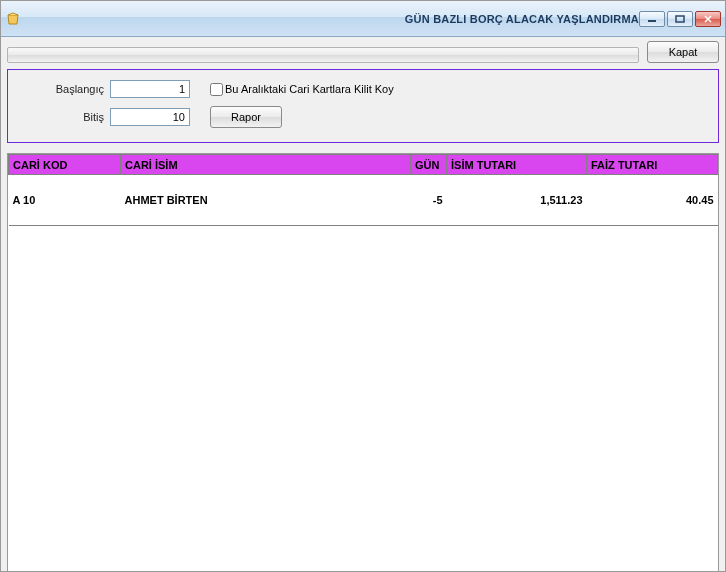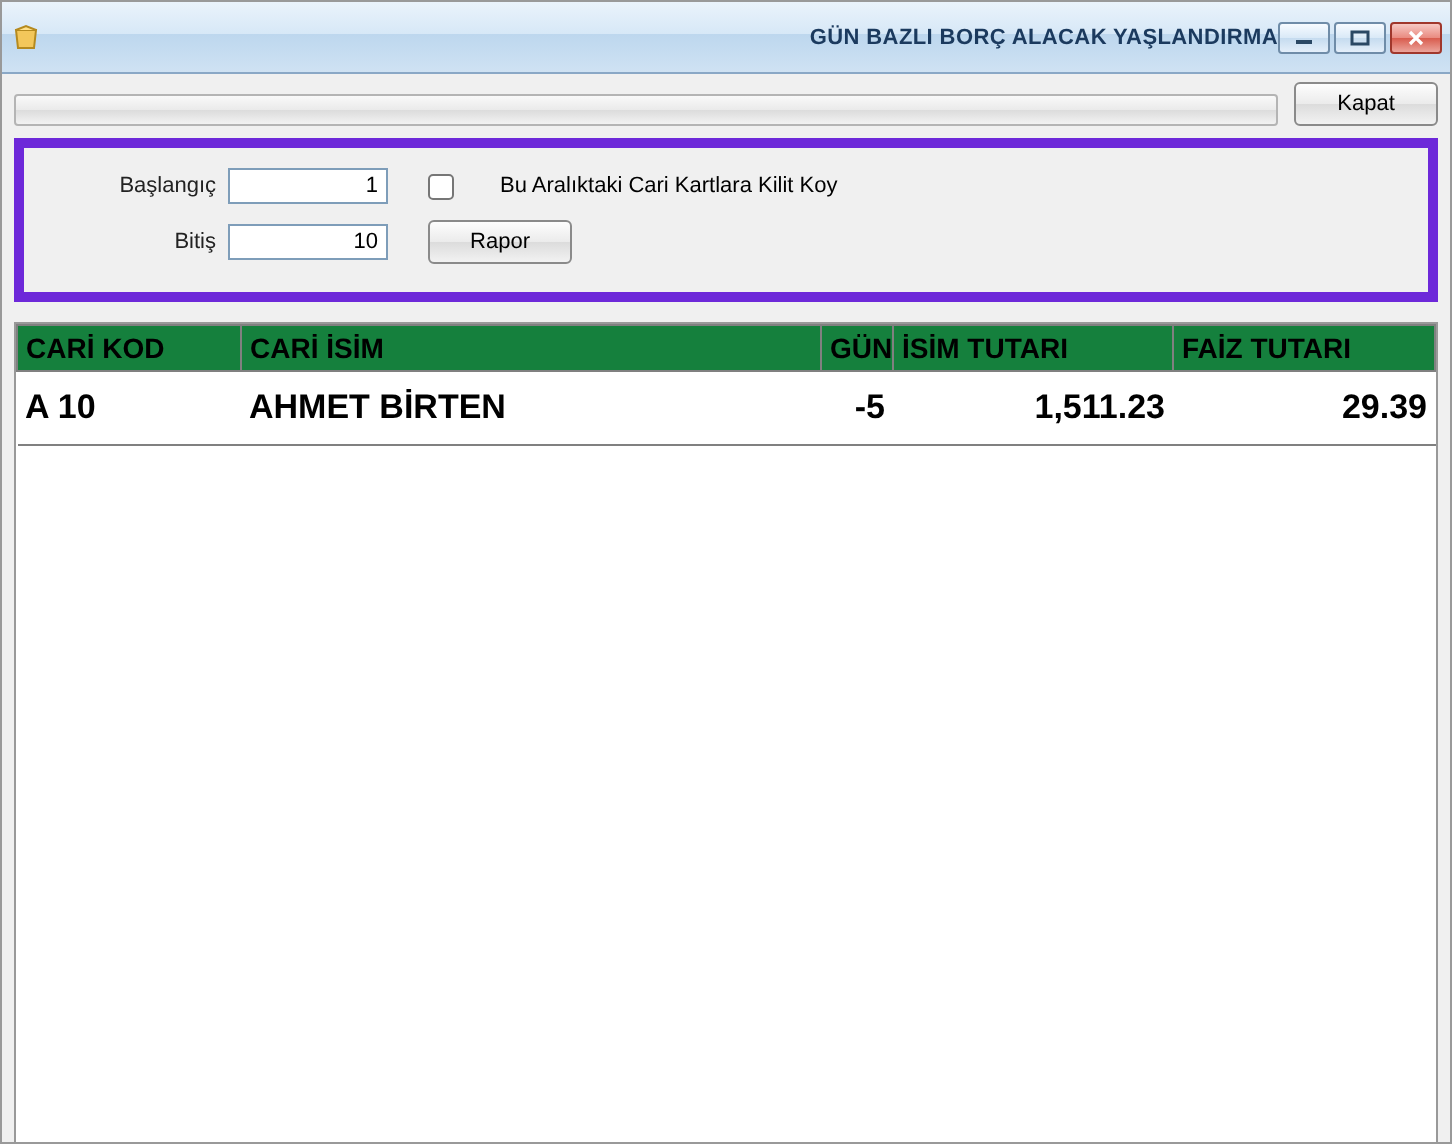"Başlangıç" .panel { border: 5px solid #6d28d9 -> 1px solid #6d28d9 }
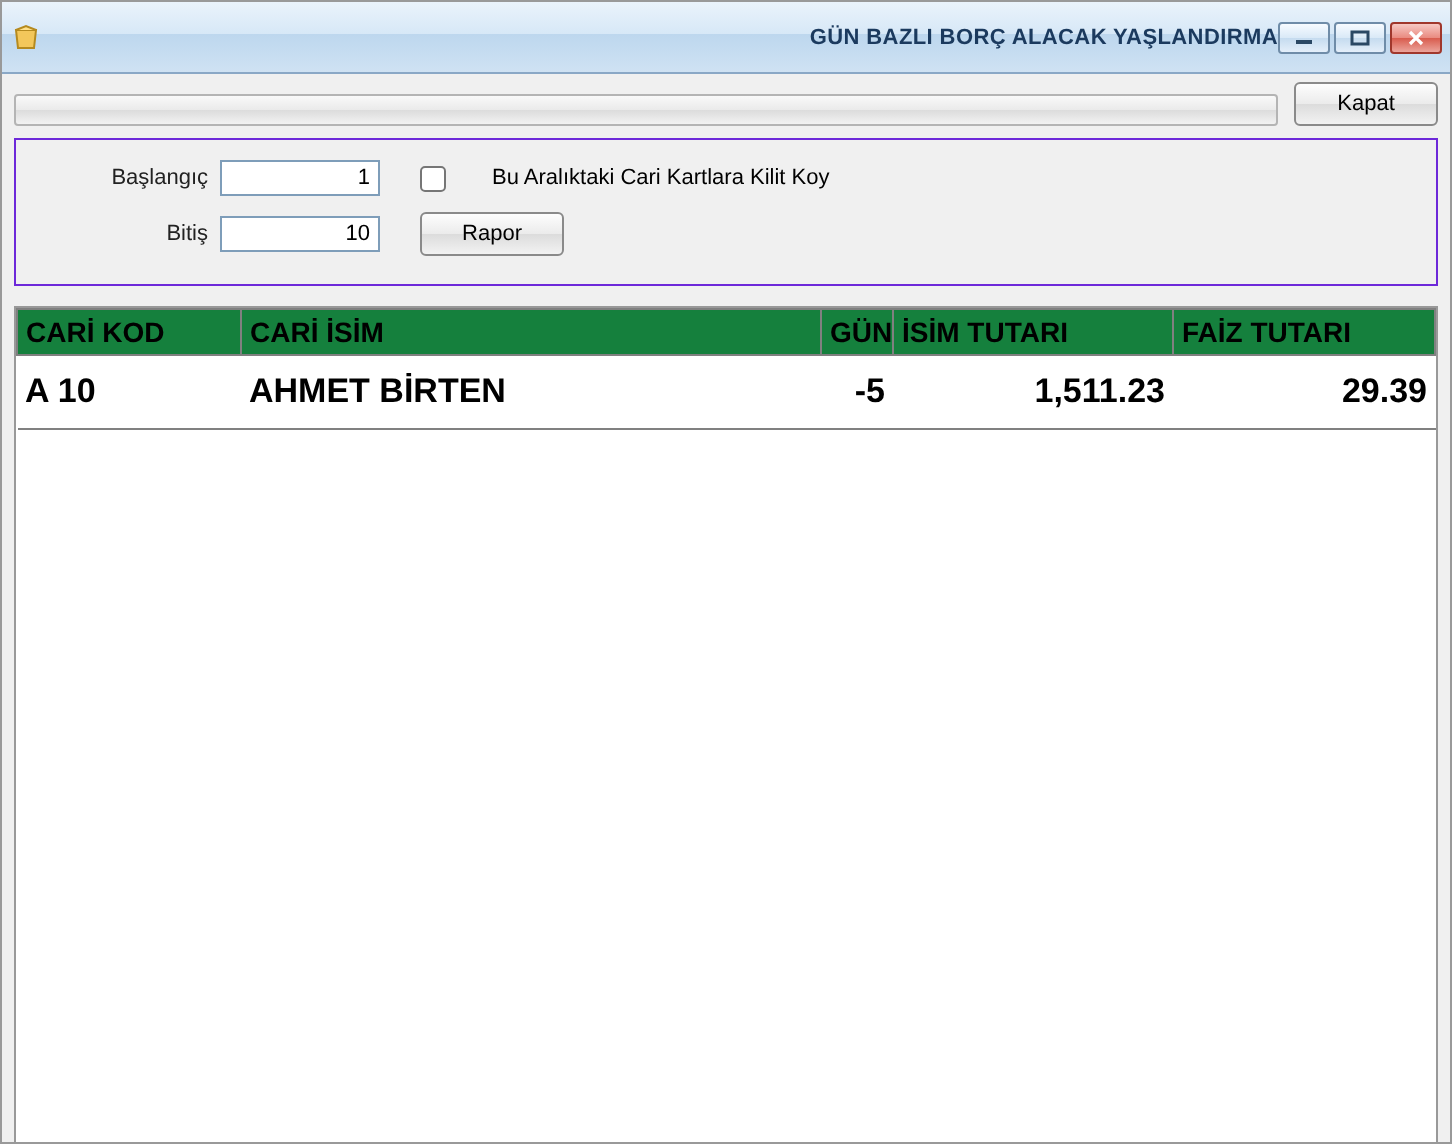"Bu Aralıktaki Cari Kartlara Kilit" .checkbox-row { gap: 23px -> 2px }
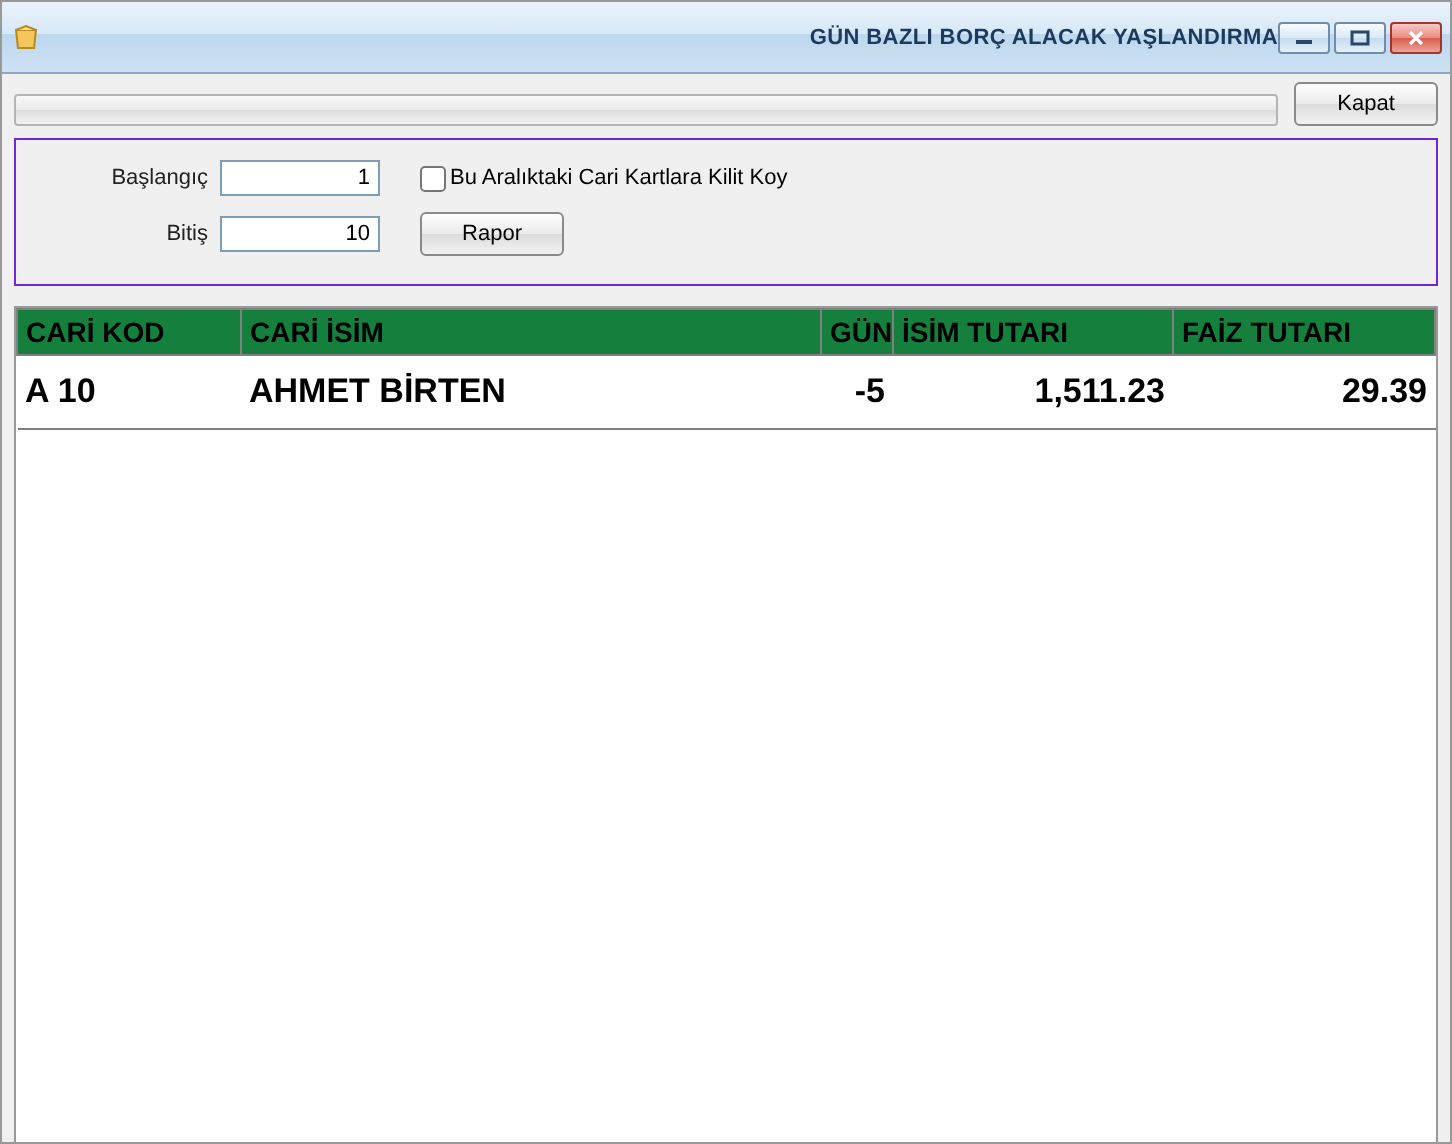"CARİ KOD" table.data th { background: #15803d -> #d946ef; font-size: 14px -> 11px }
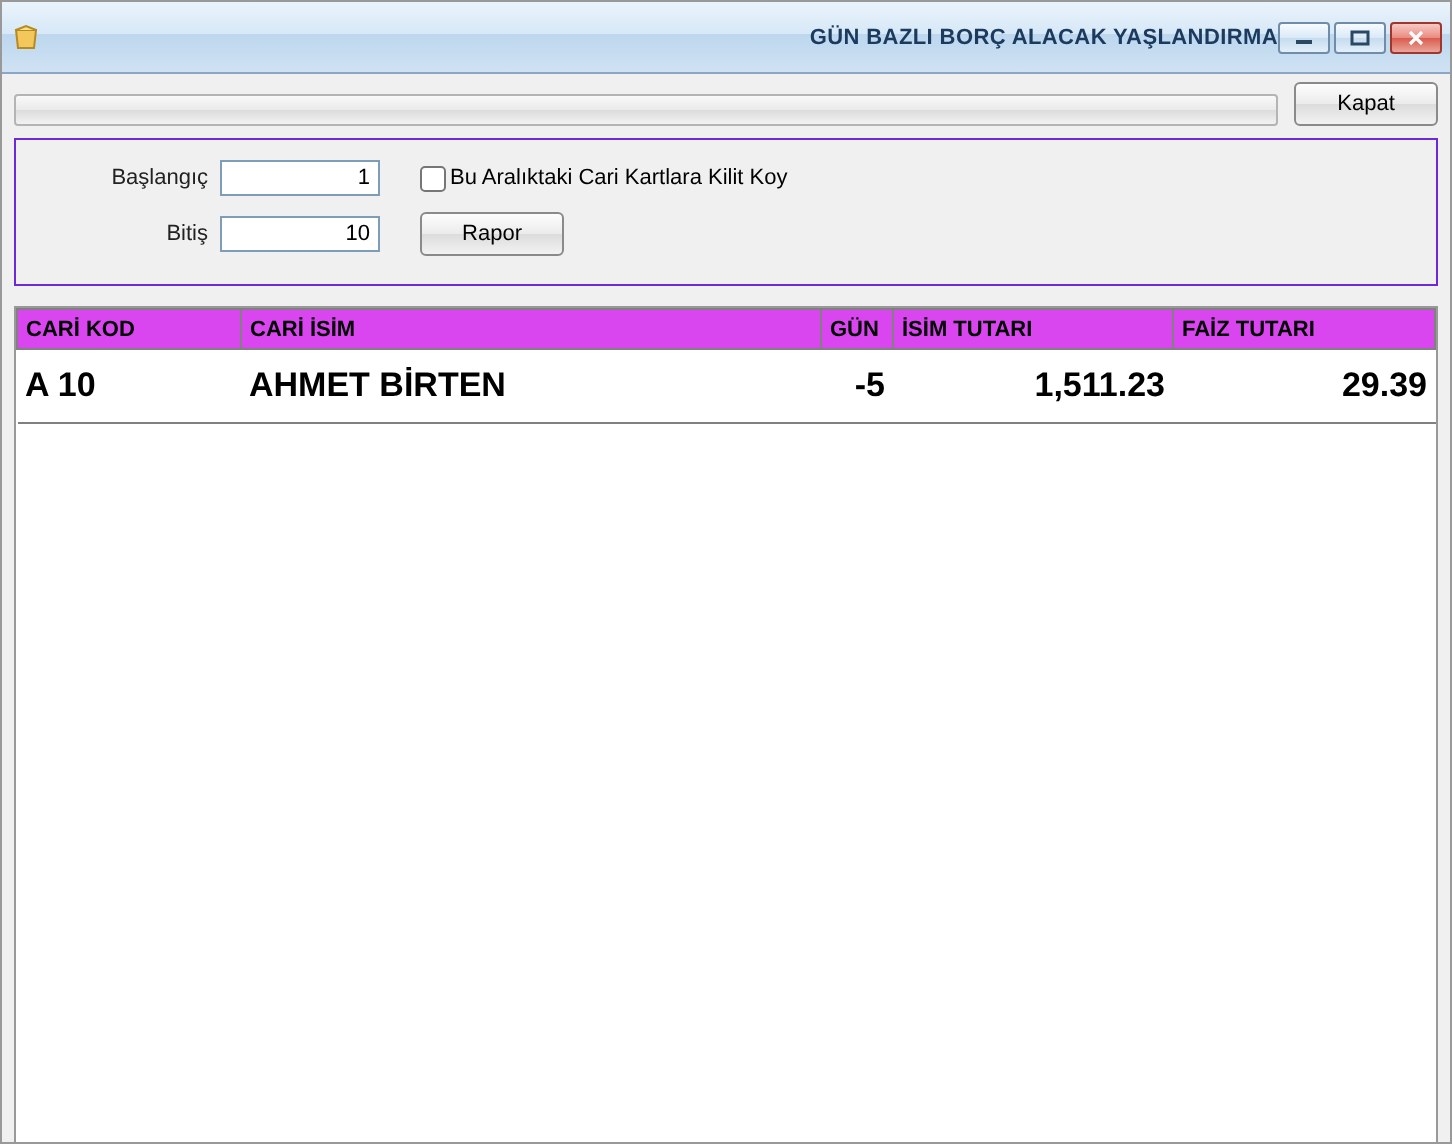"A 10" table.data td { font-size: 17px -> 11px; padding: 8px 4px -> 19px 4px }
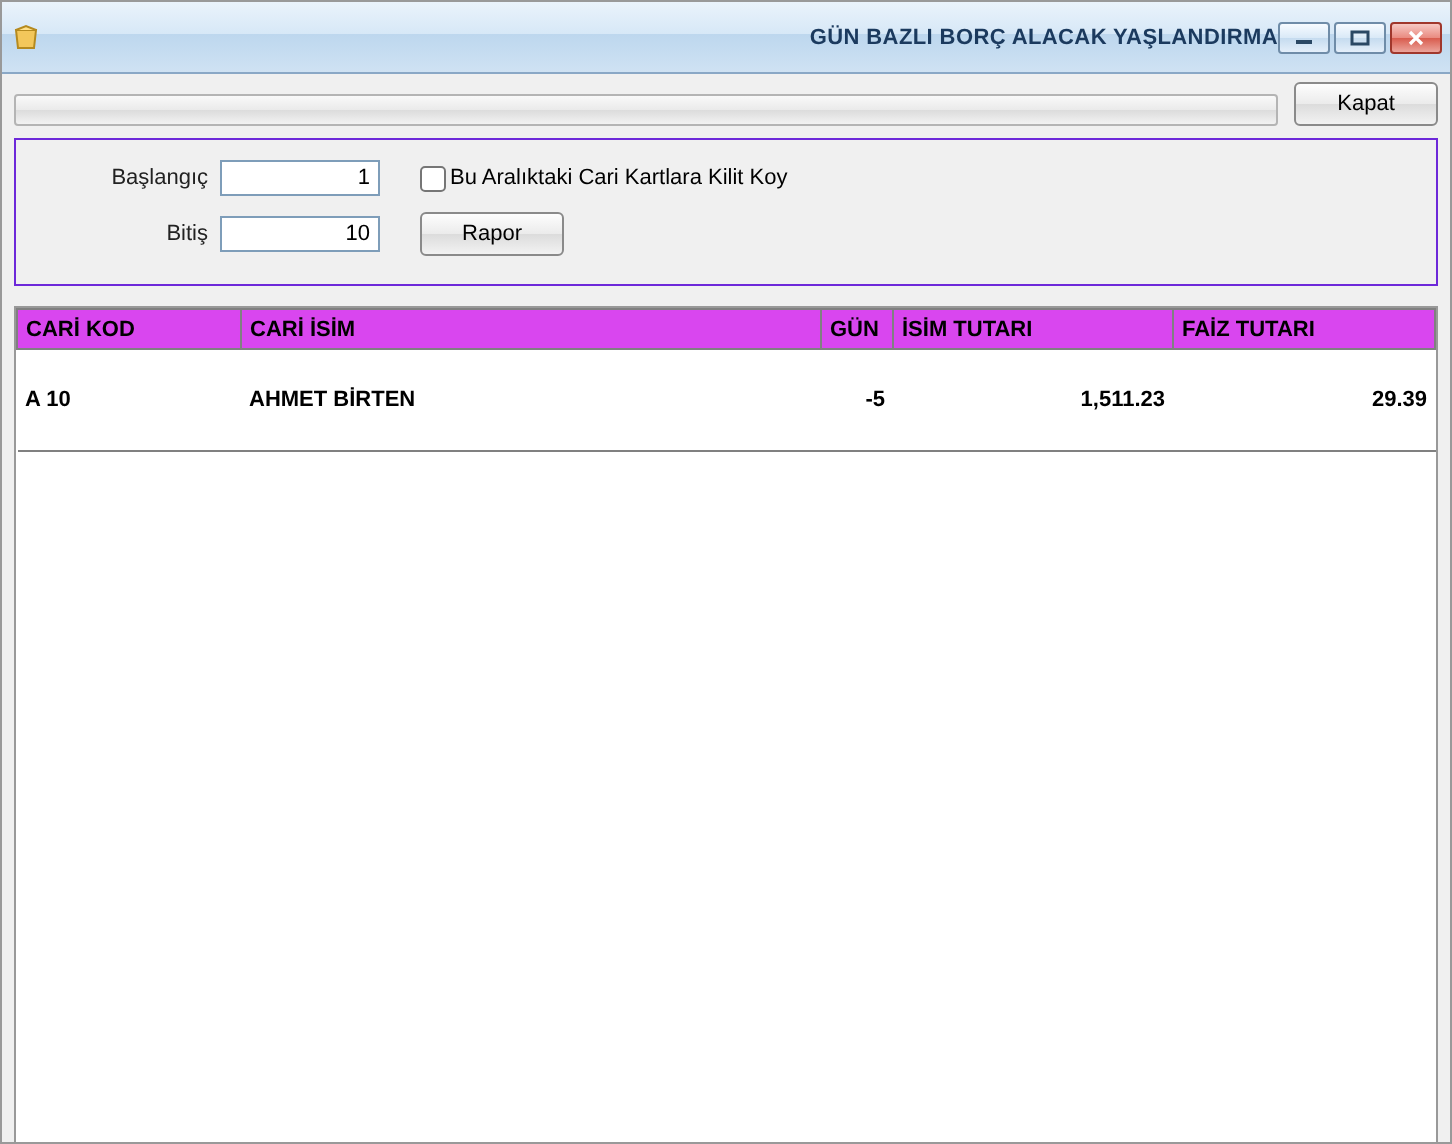"29.39" td.t-right { text: 29.39 -> 40.45 }
